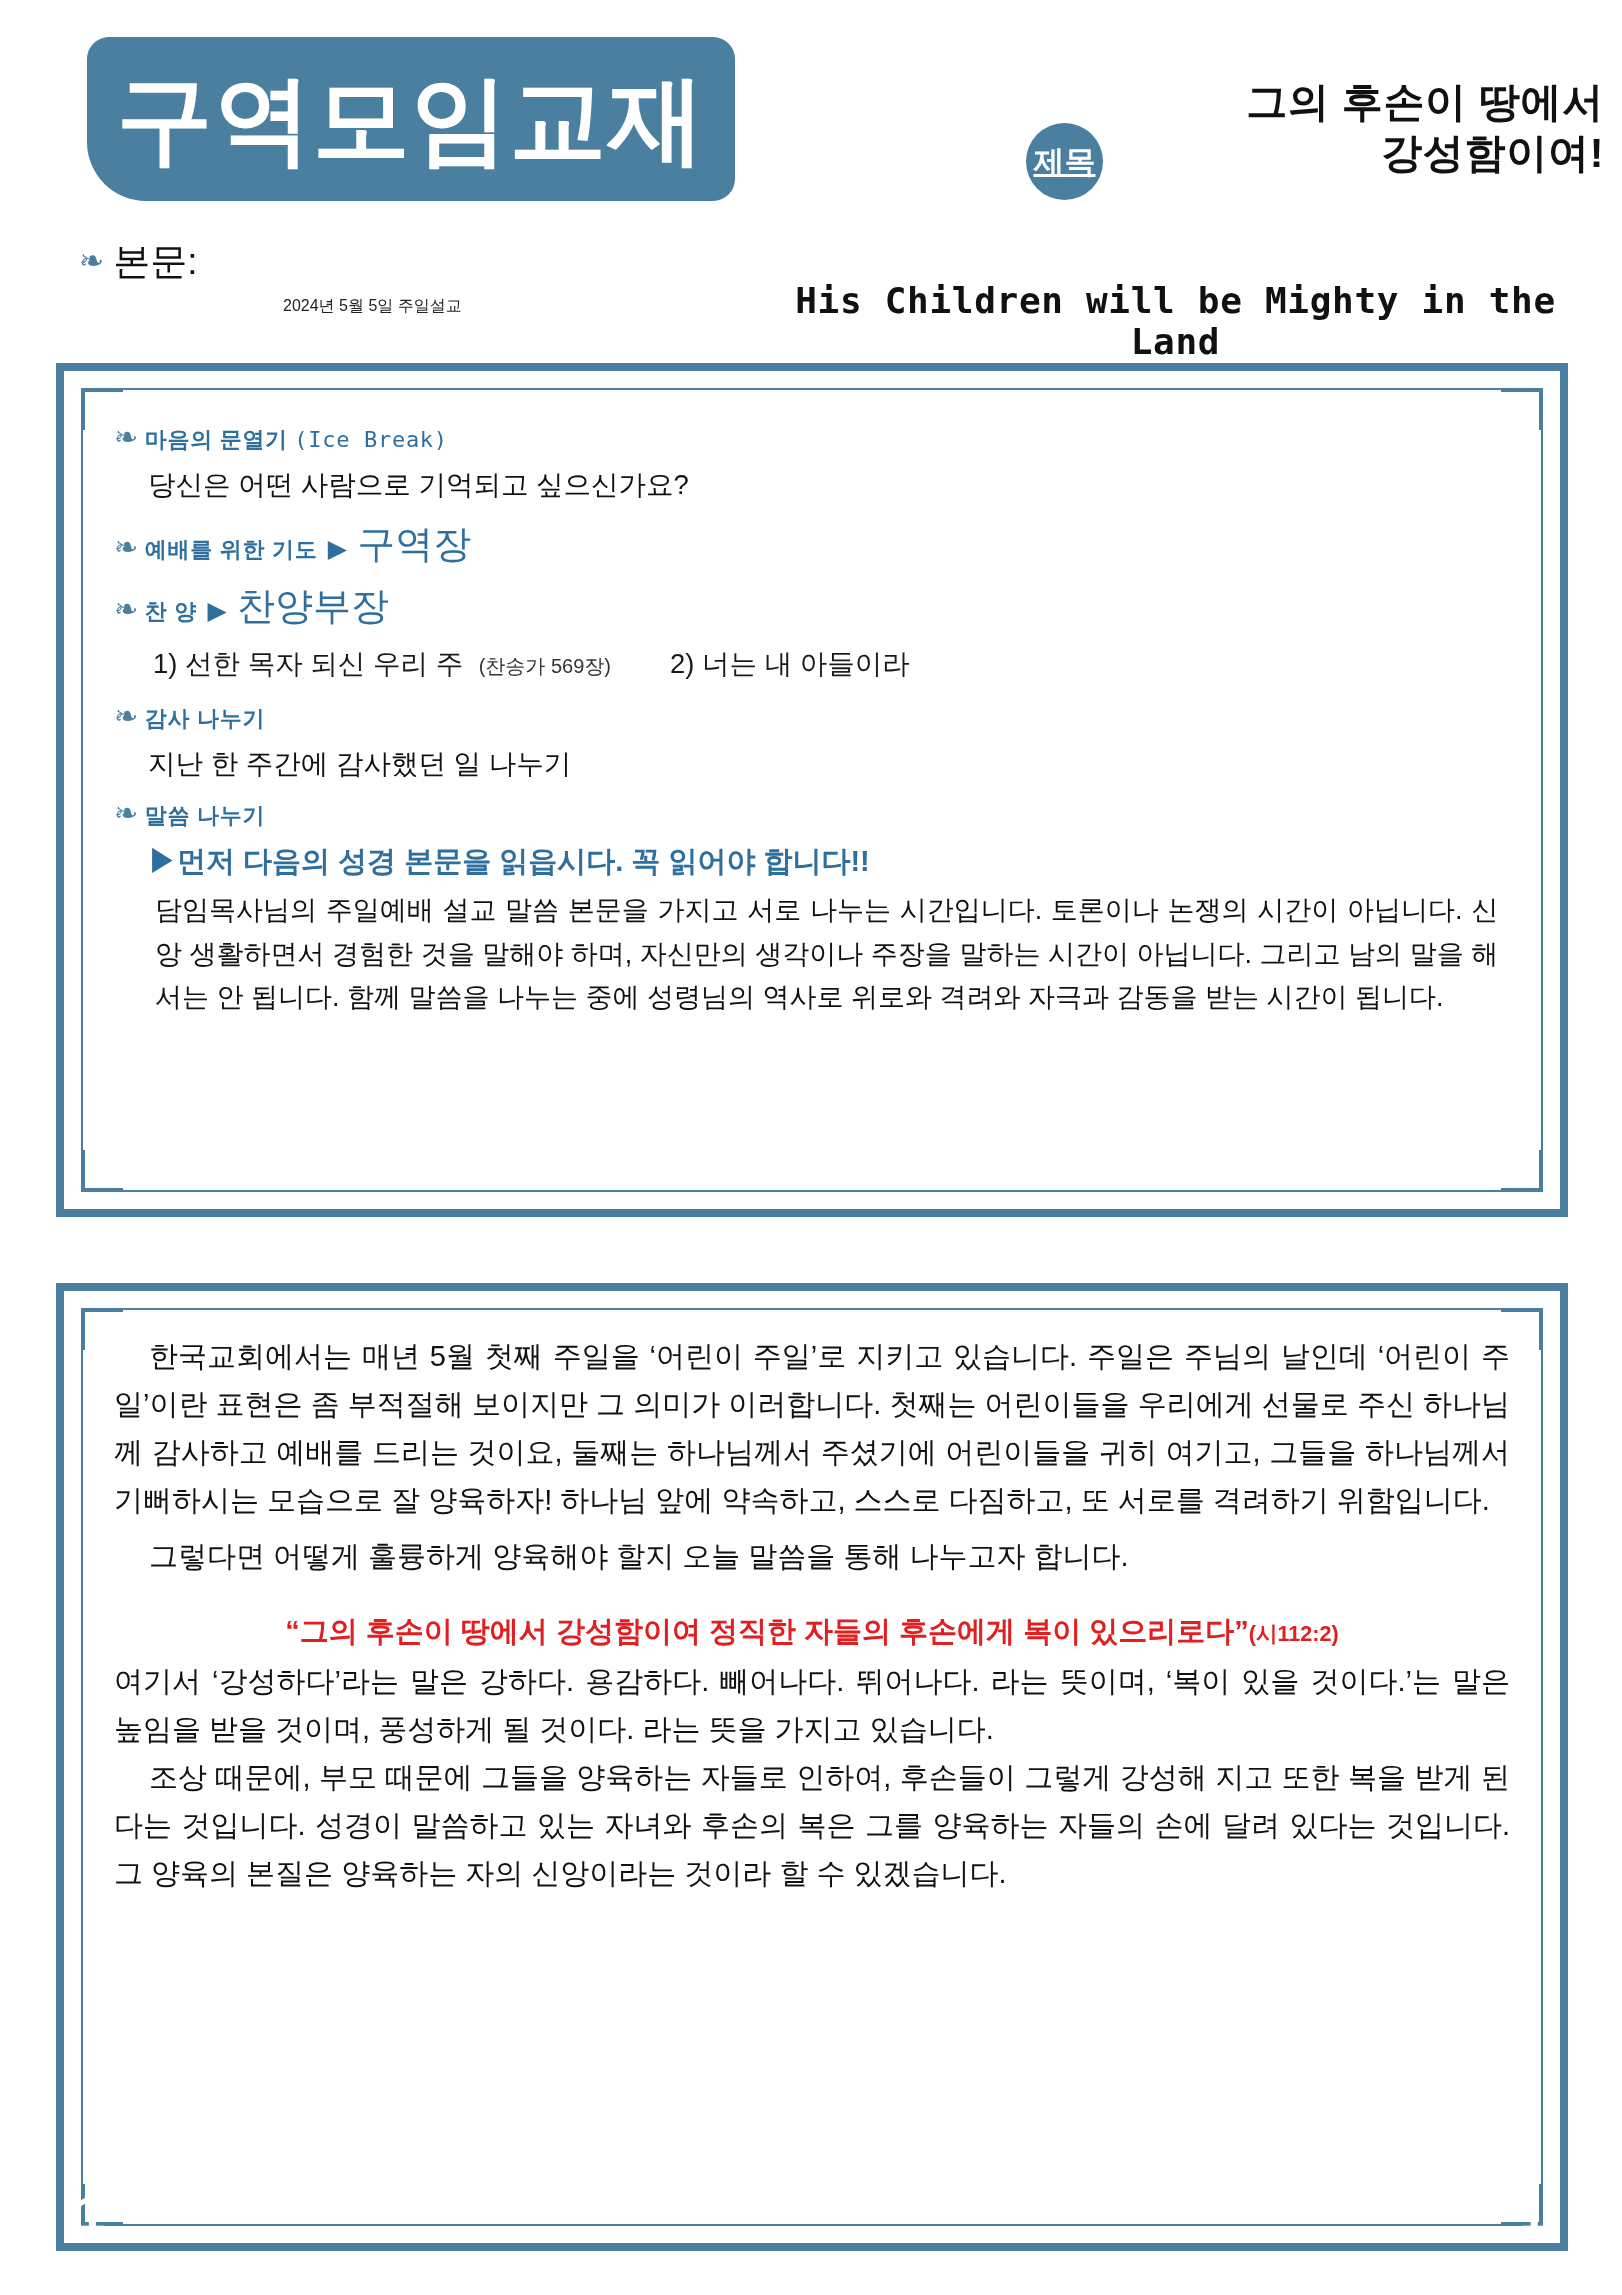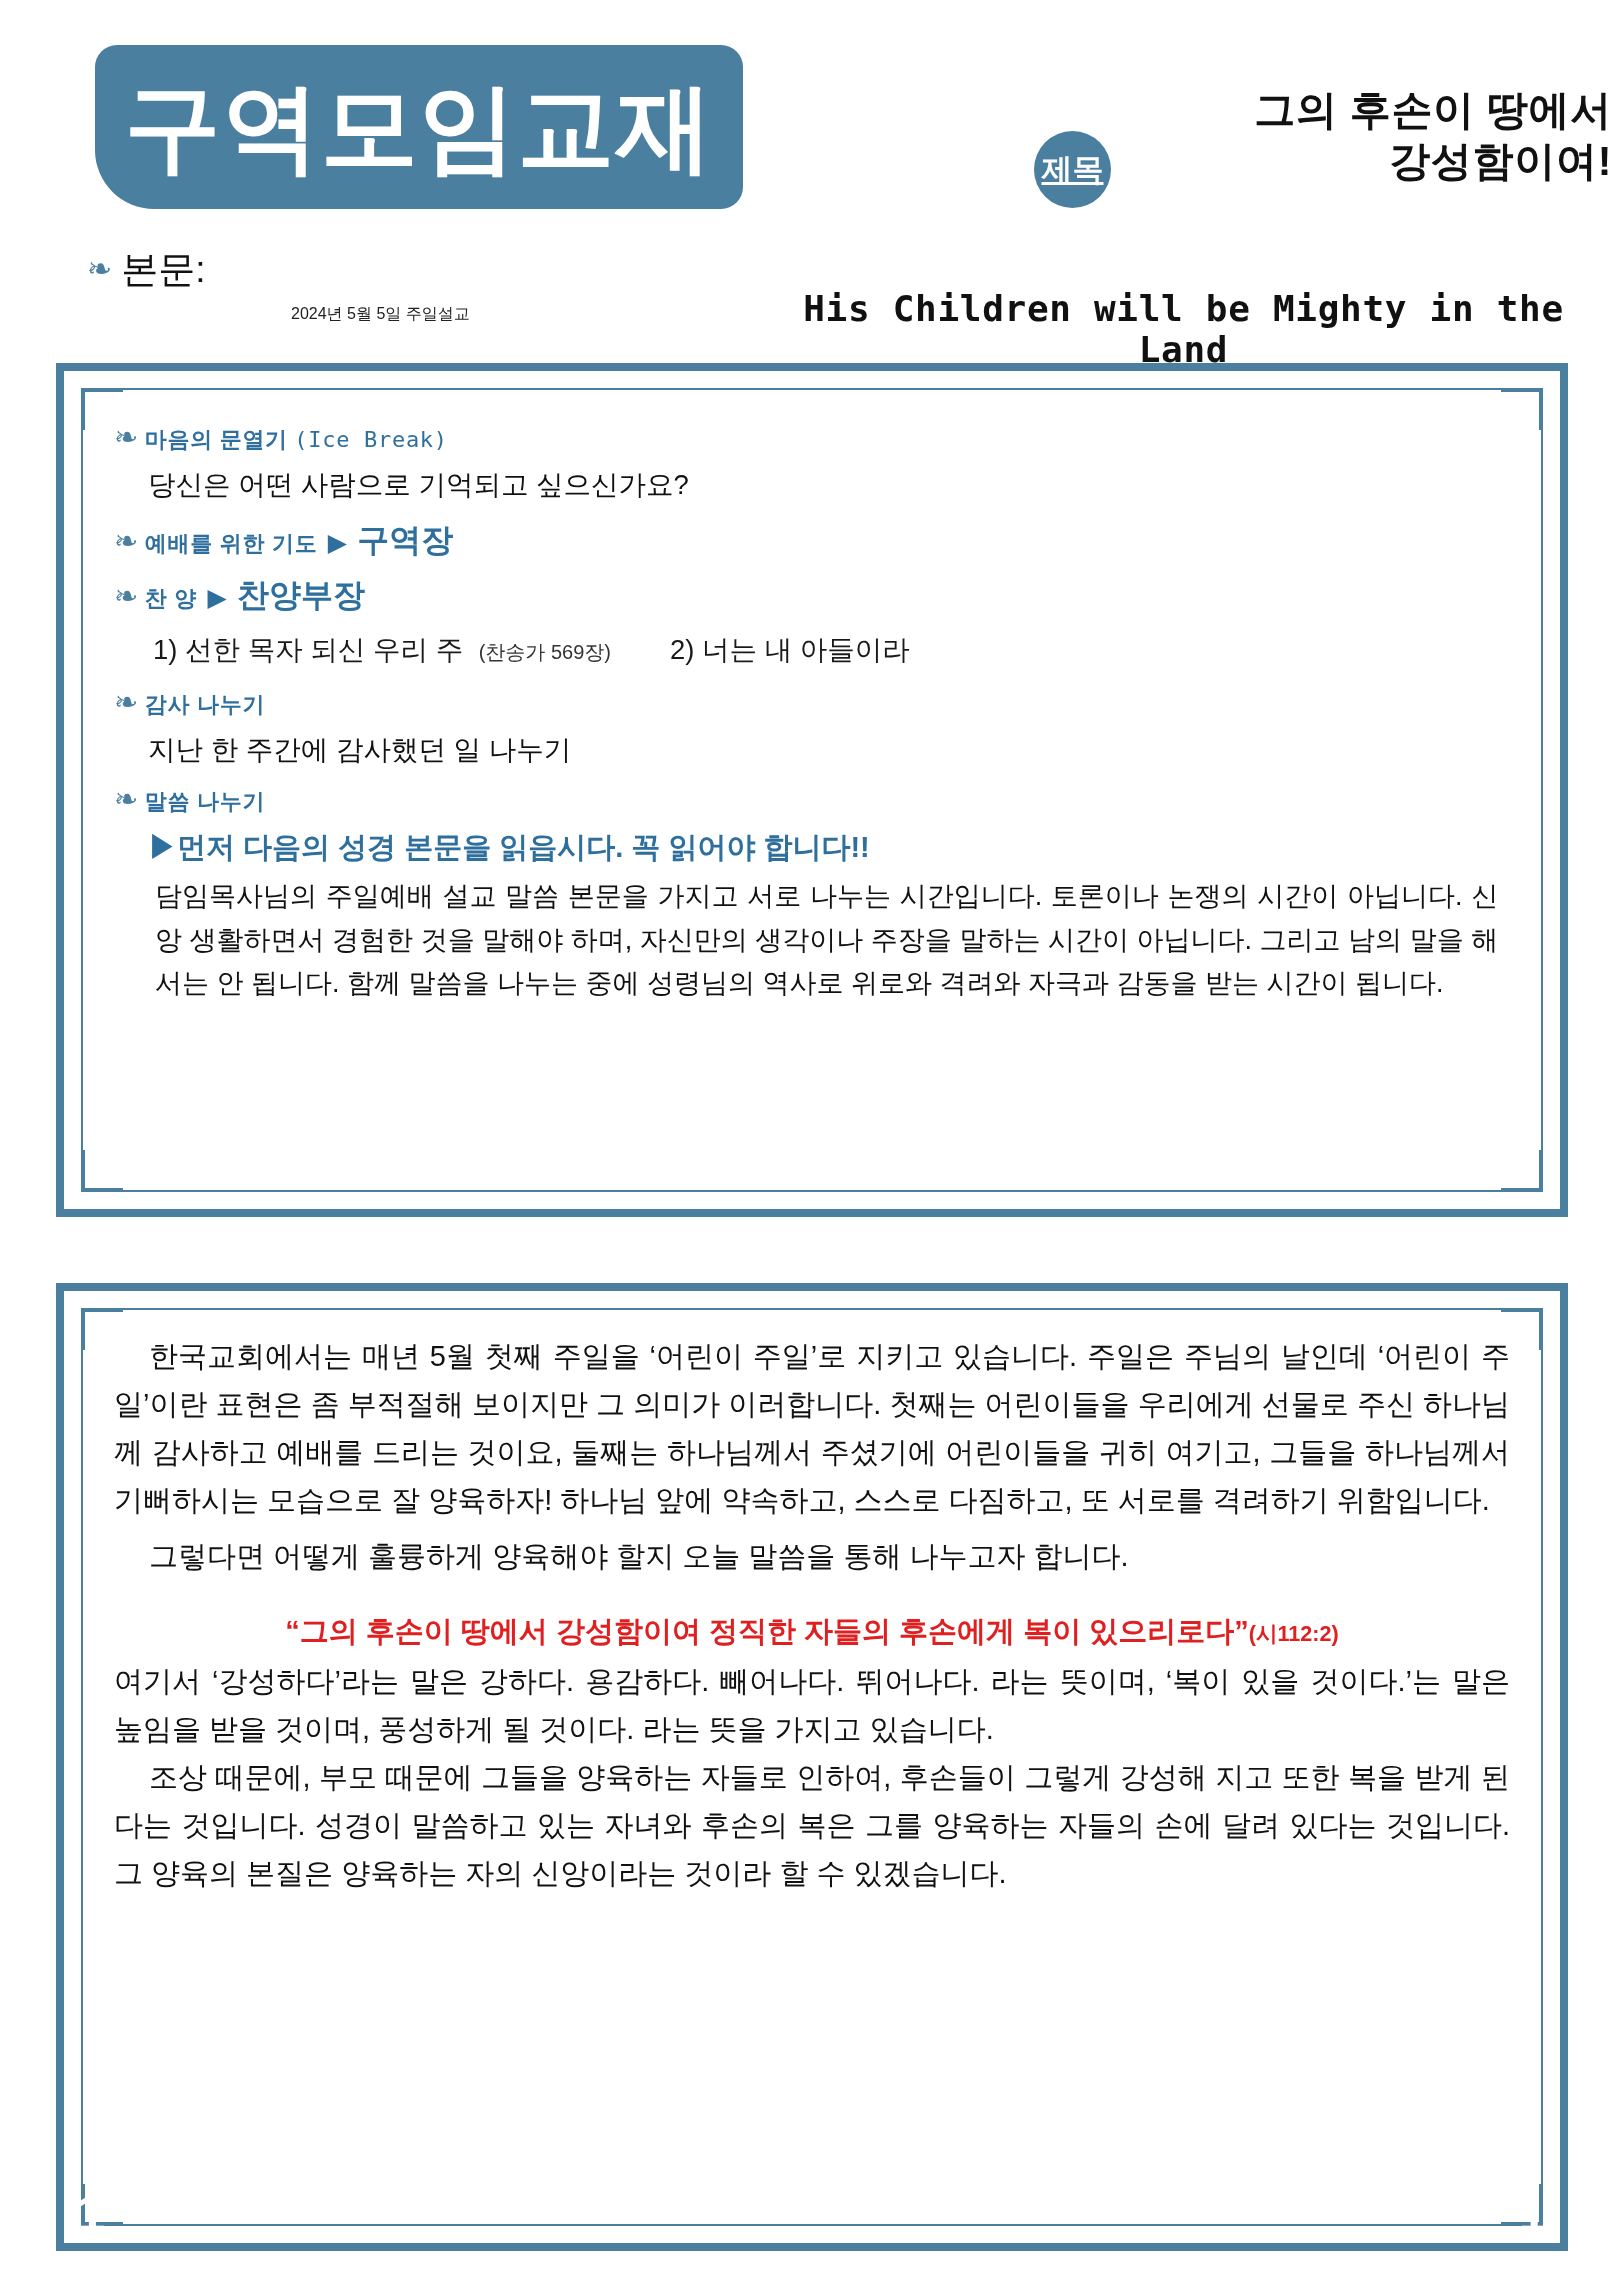"구역모임교재" .page { padding: 16px -> 8px }
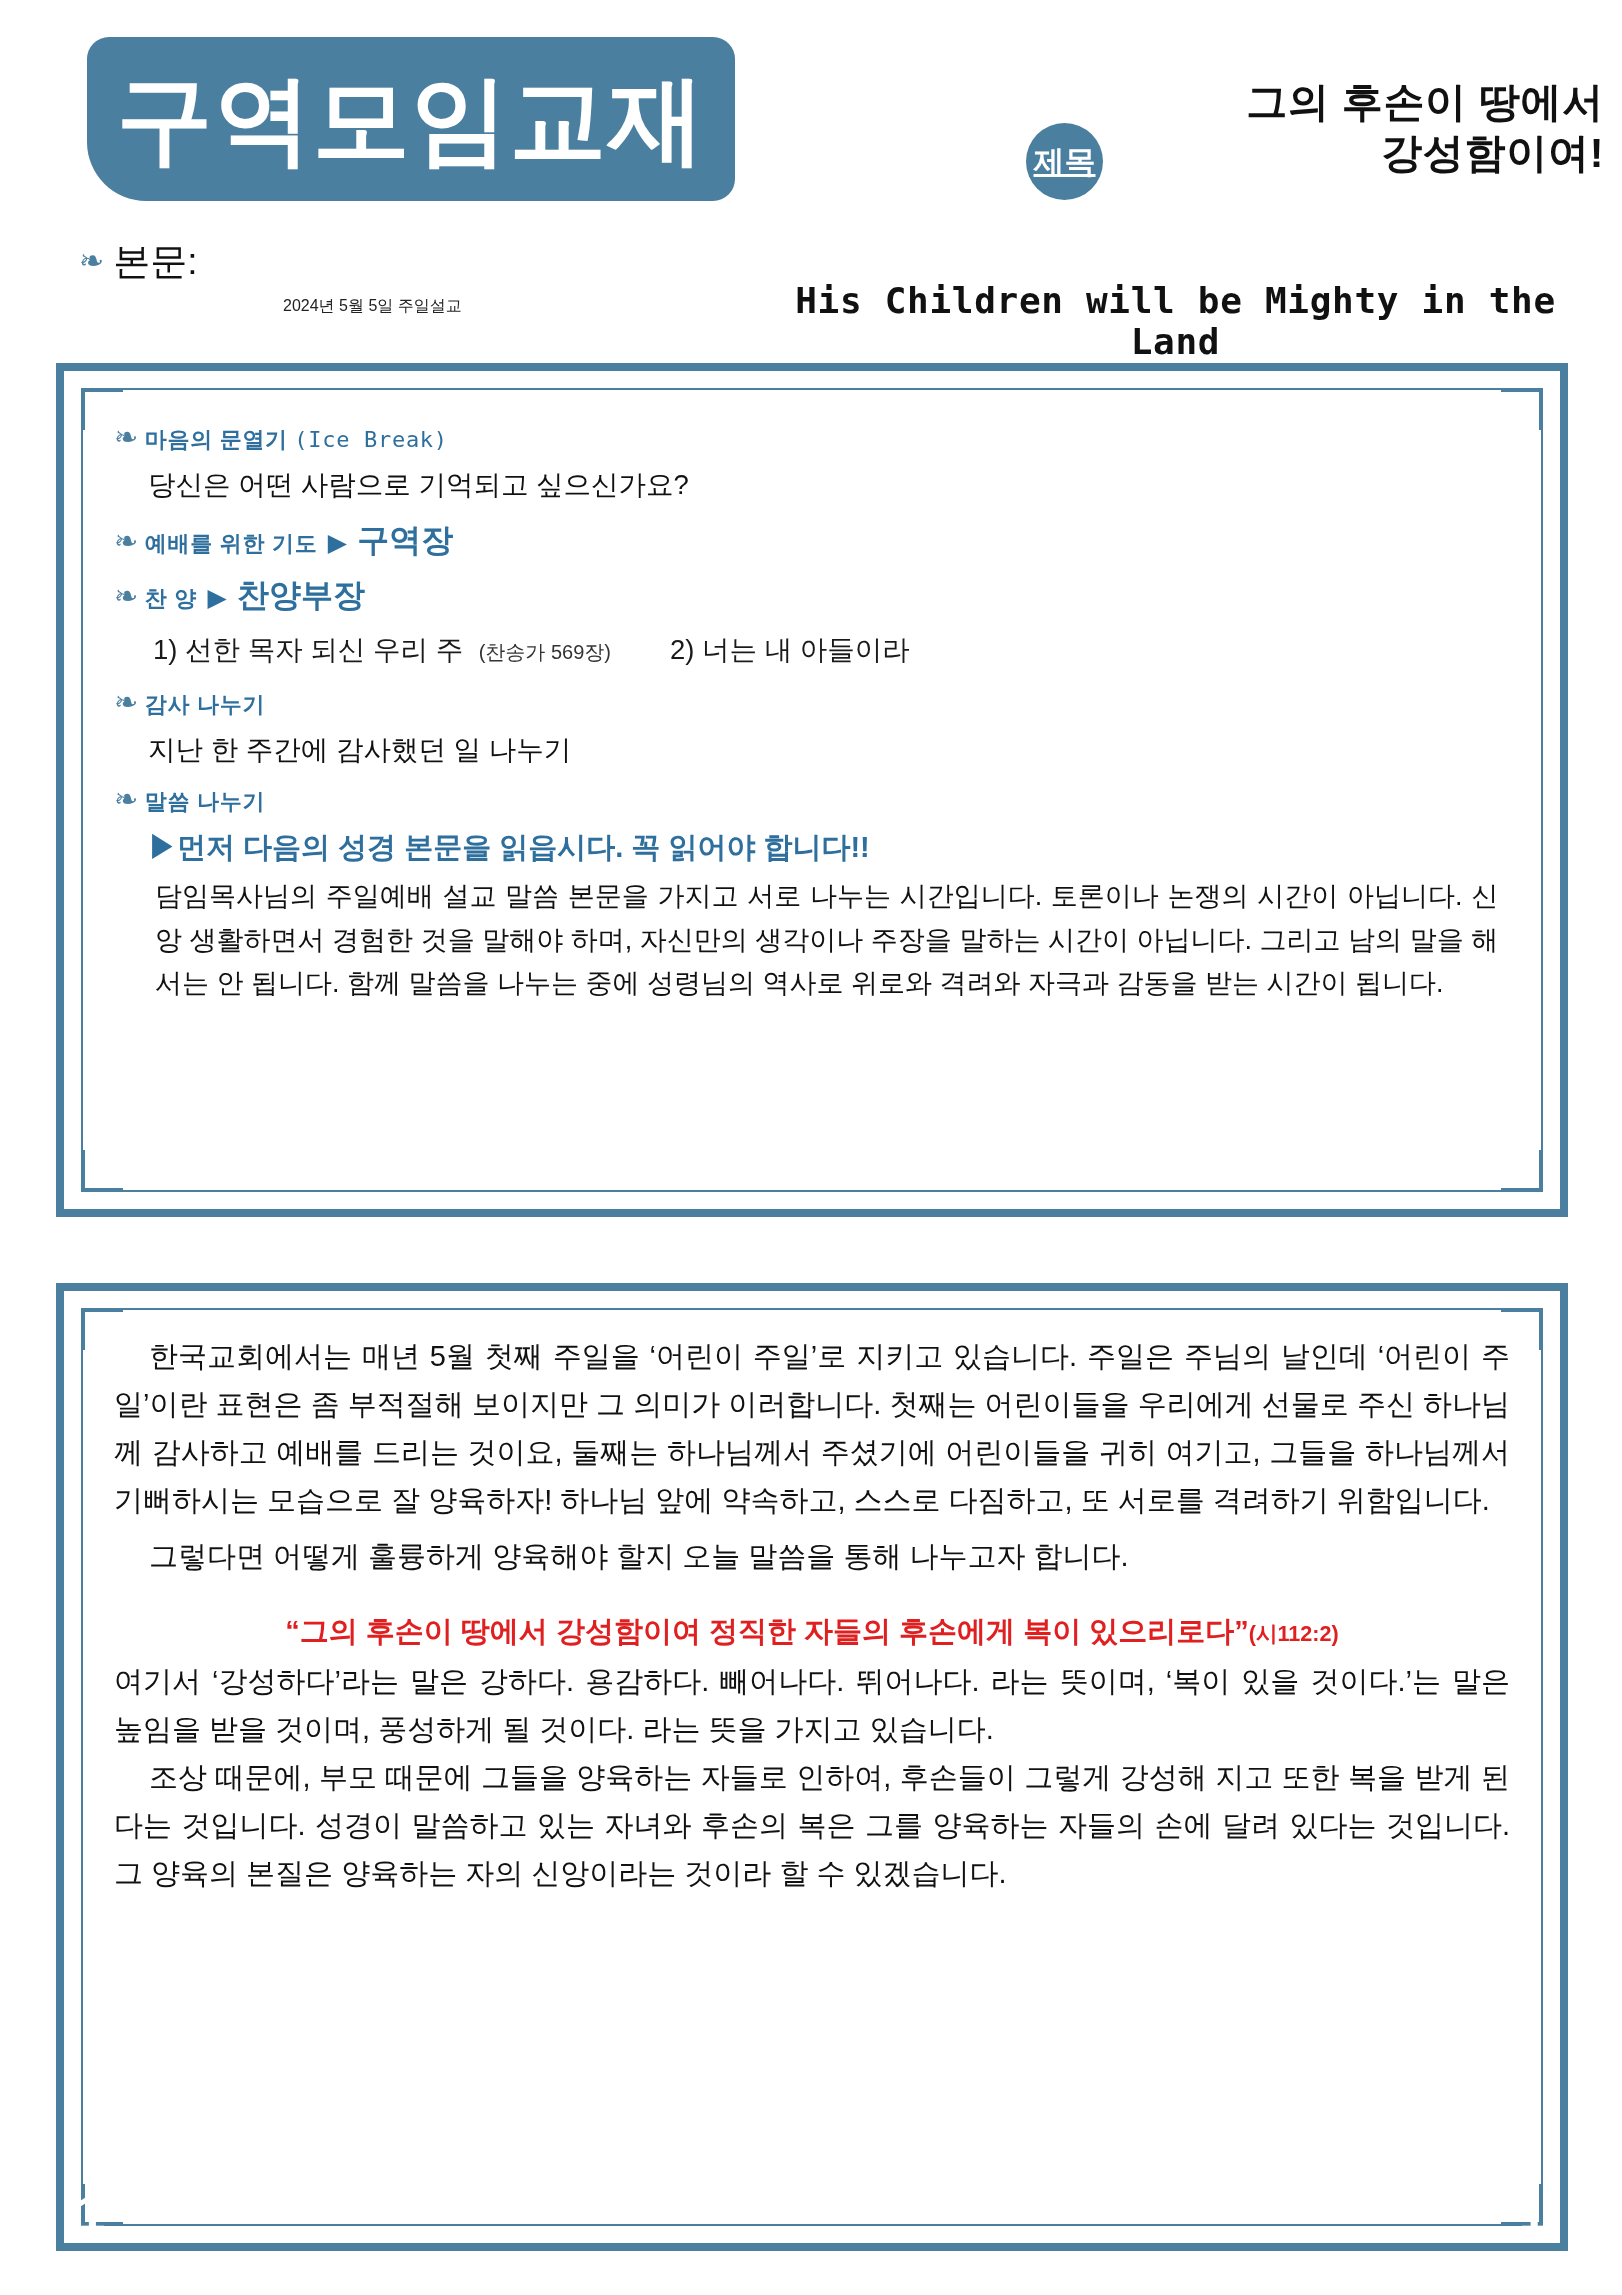"구역장" .sec-head .swho { font-size: 32px -> 38px; font-weight: bold -> normal }
